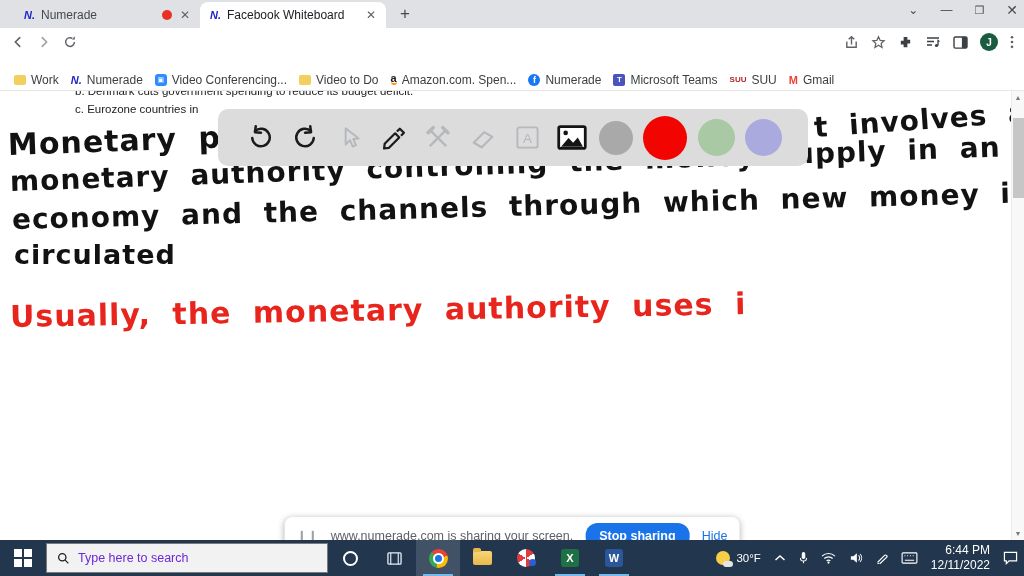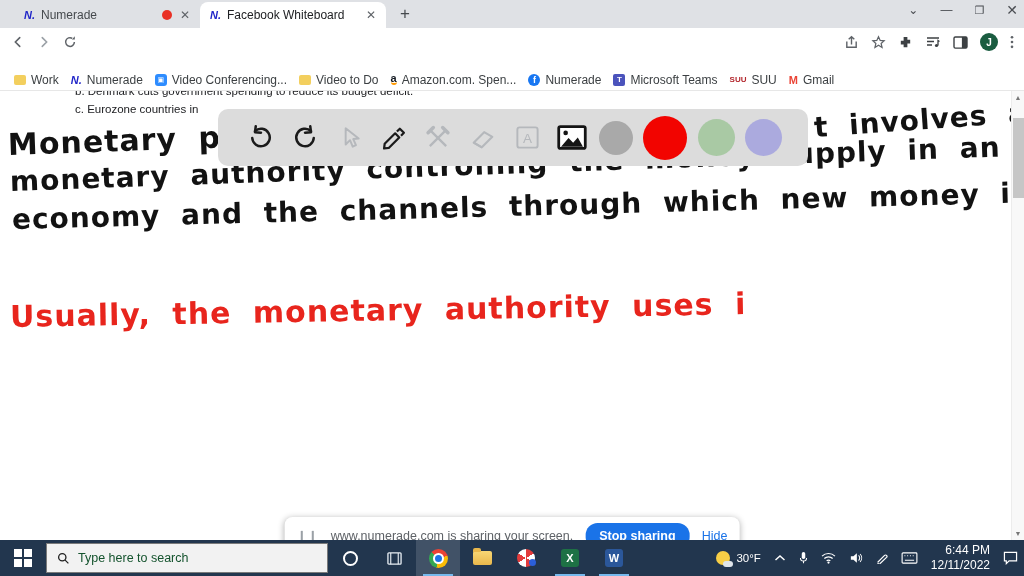"circulated" div.hw { html: none -> <div>circulated</div> }
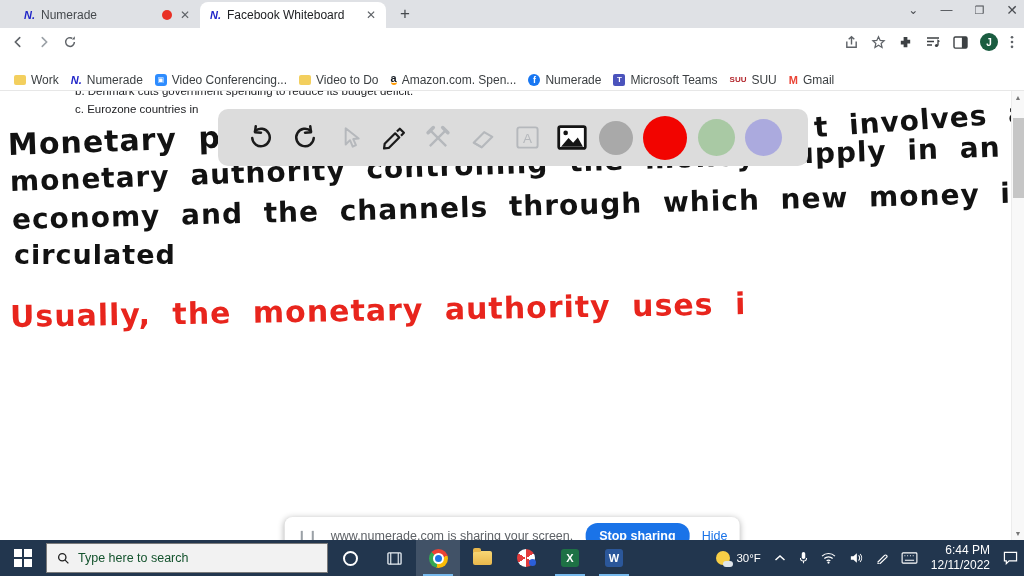"Type here to search" .tsearch { color: #14532d -> #6d28d9 }
